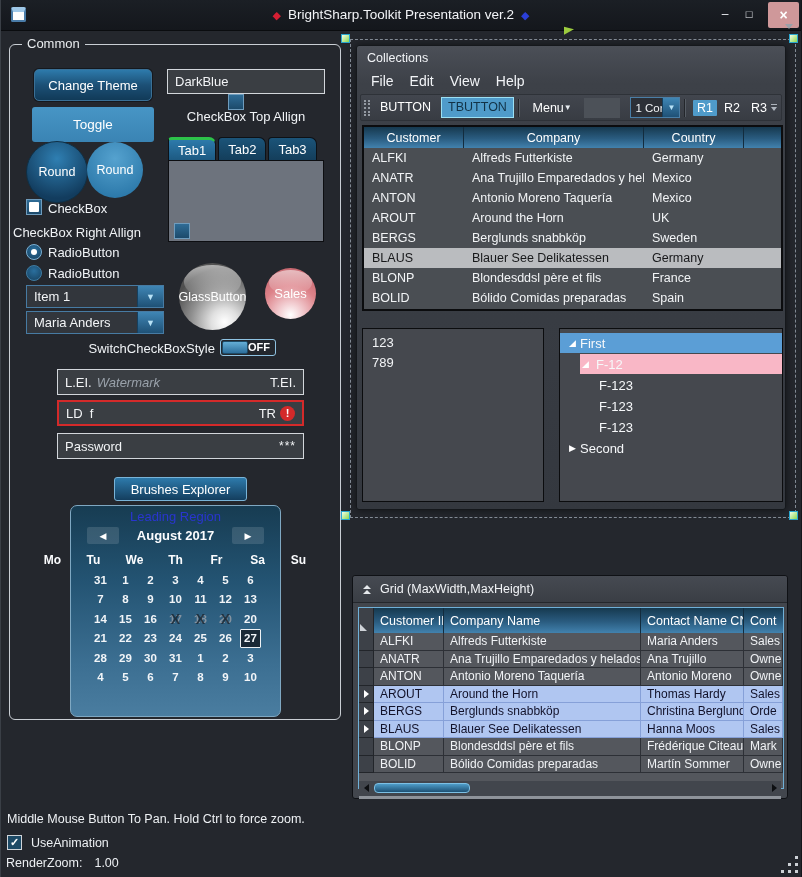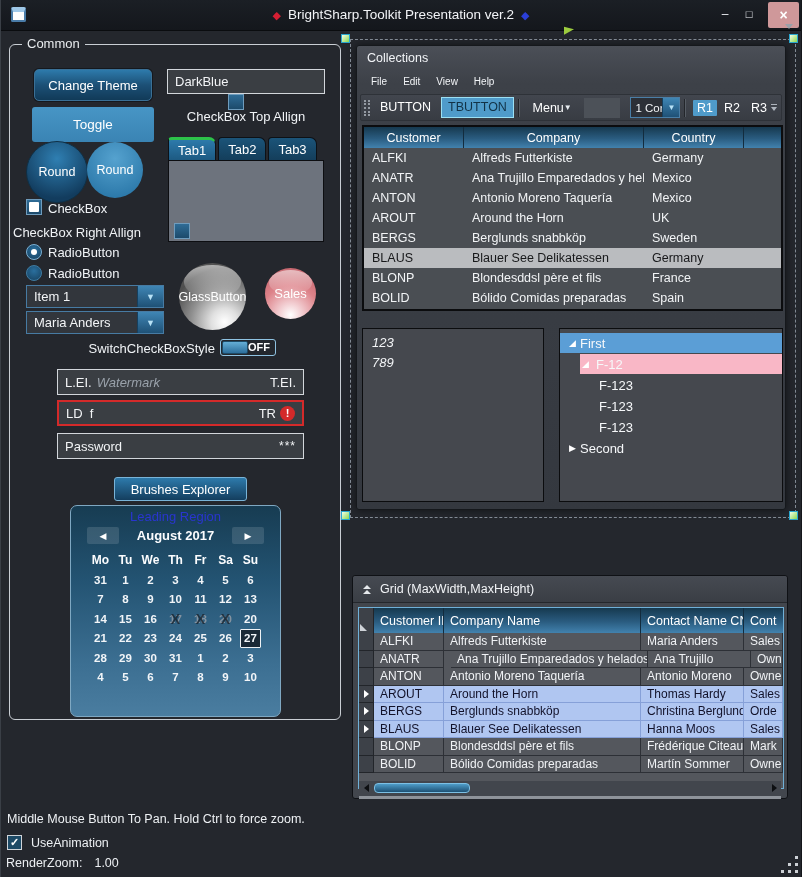"File" .menu-item { font-size: 10px -> 14px }
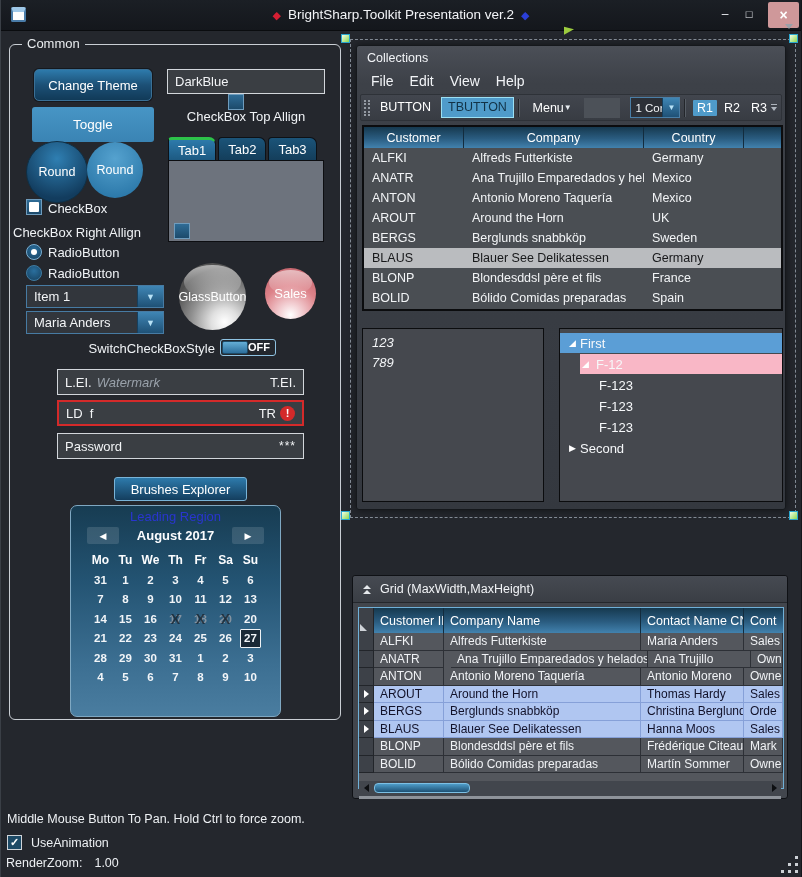"123" .listbox { font-style: italic -> none }
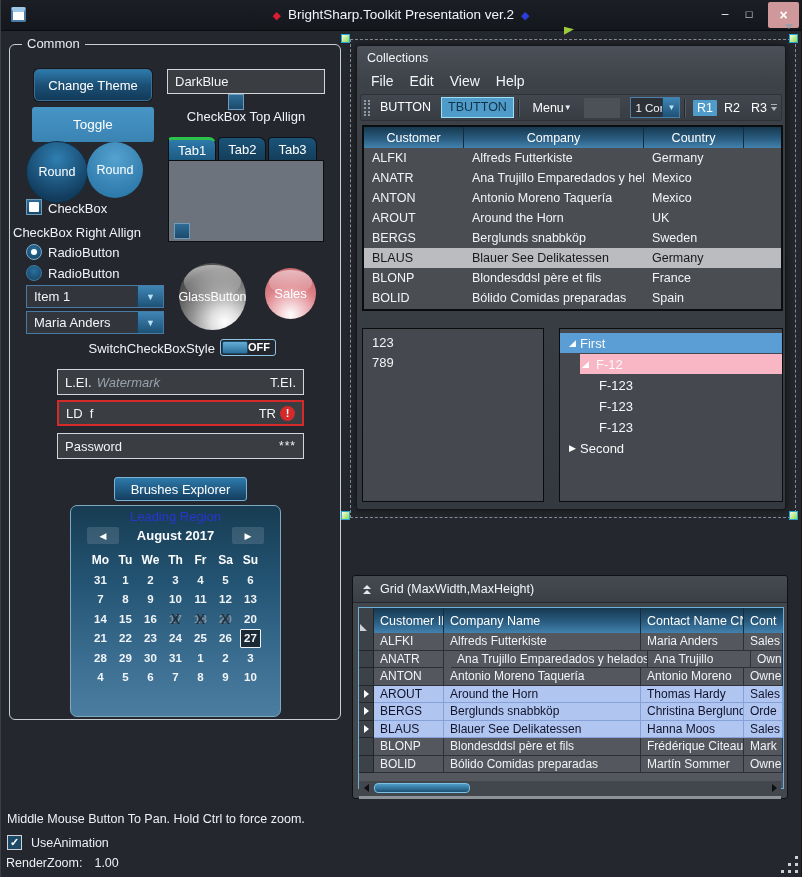"Mo" .cal-days { gap: none -> 16px }
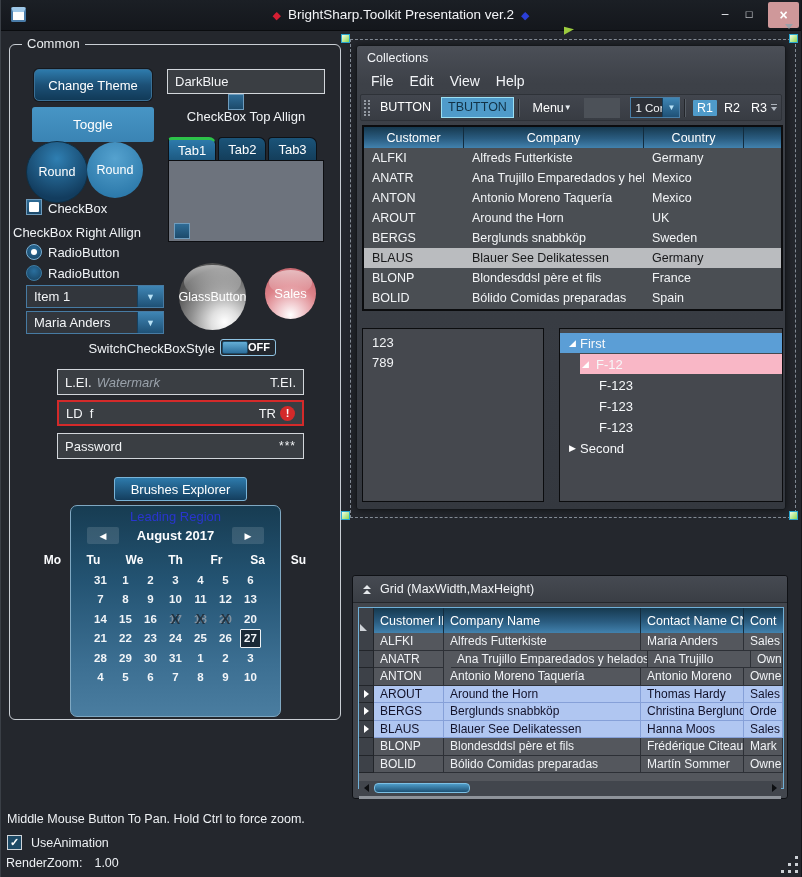"Ana Trujillo Emparedados y helados" div.g2-cell { margin-left: 7px -> none }
